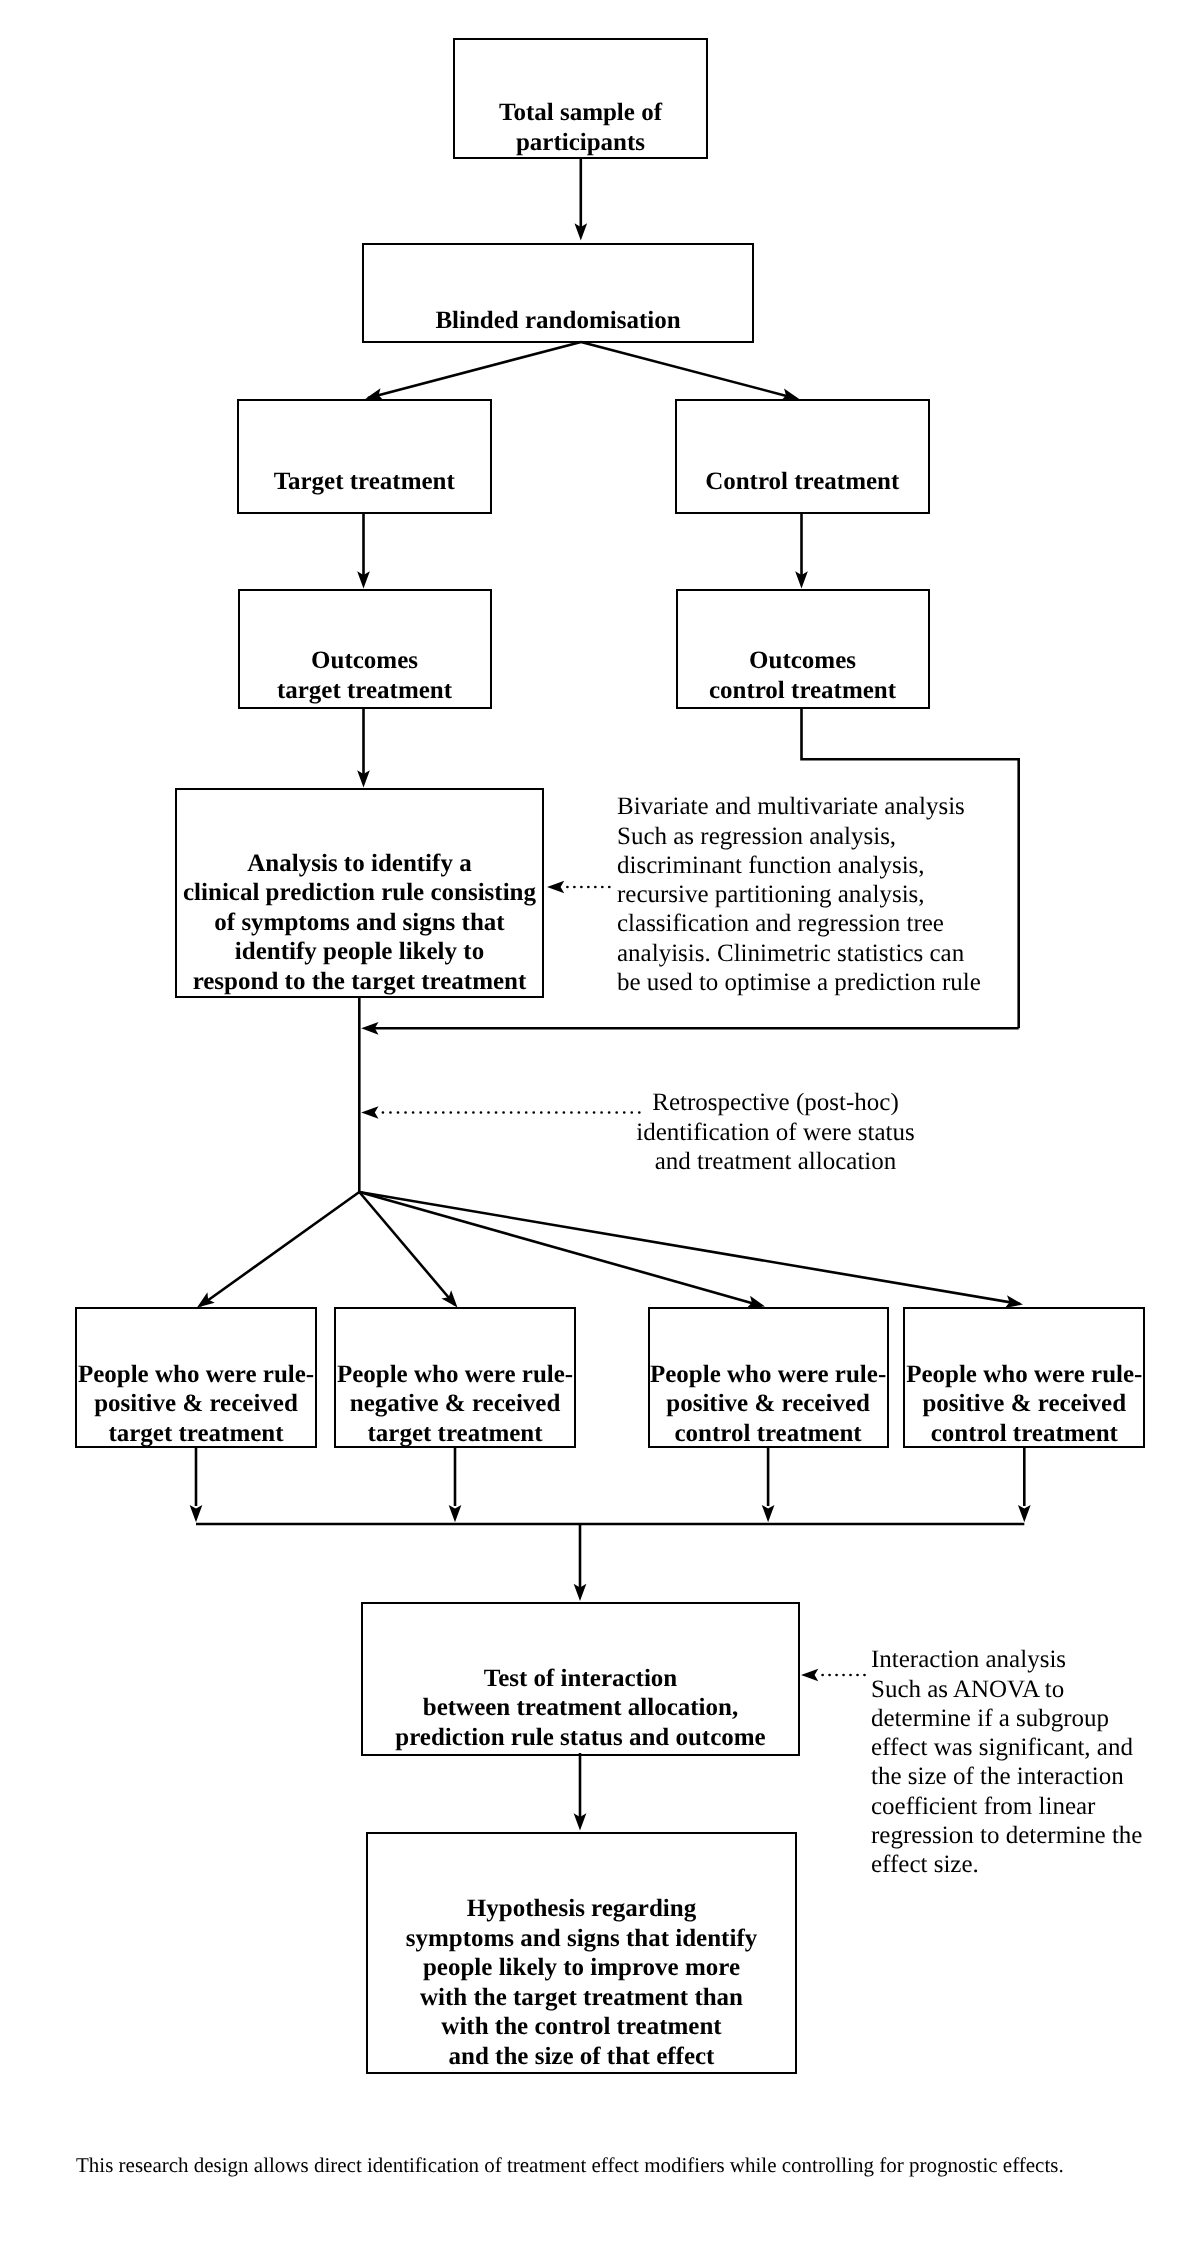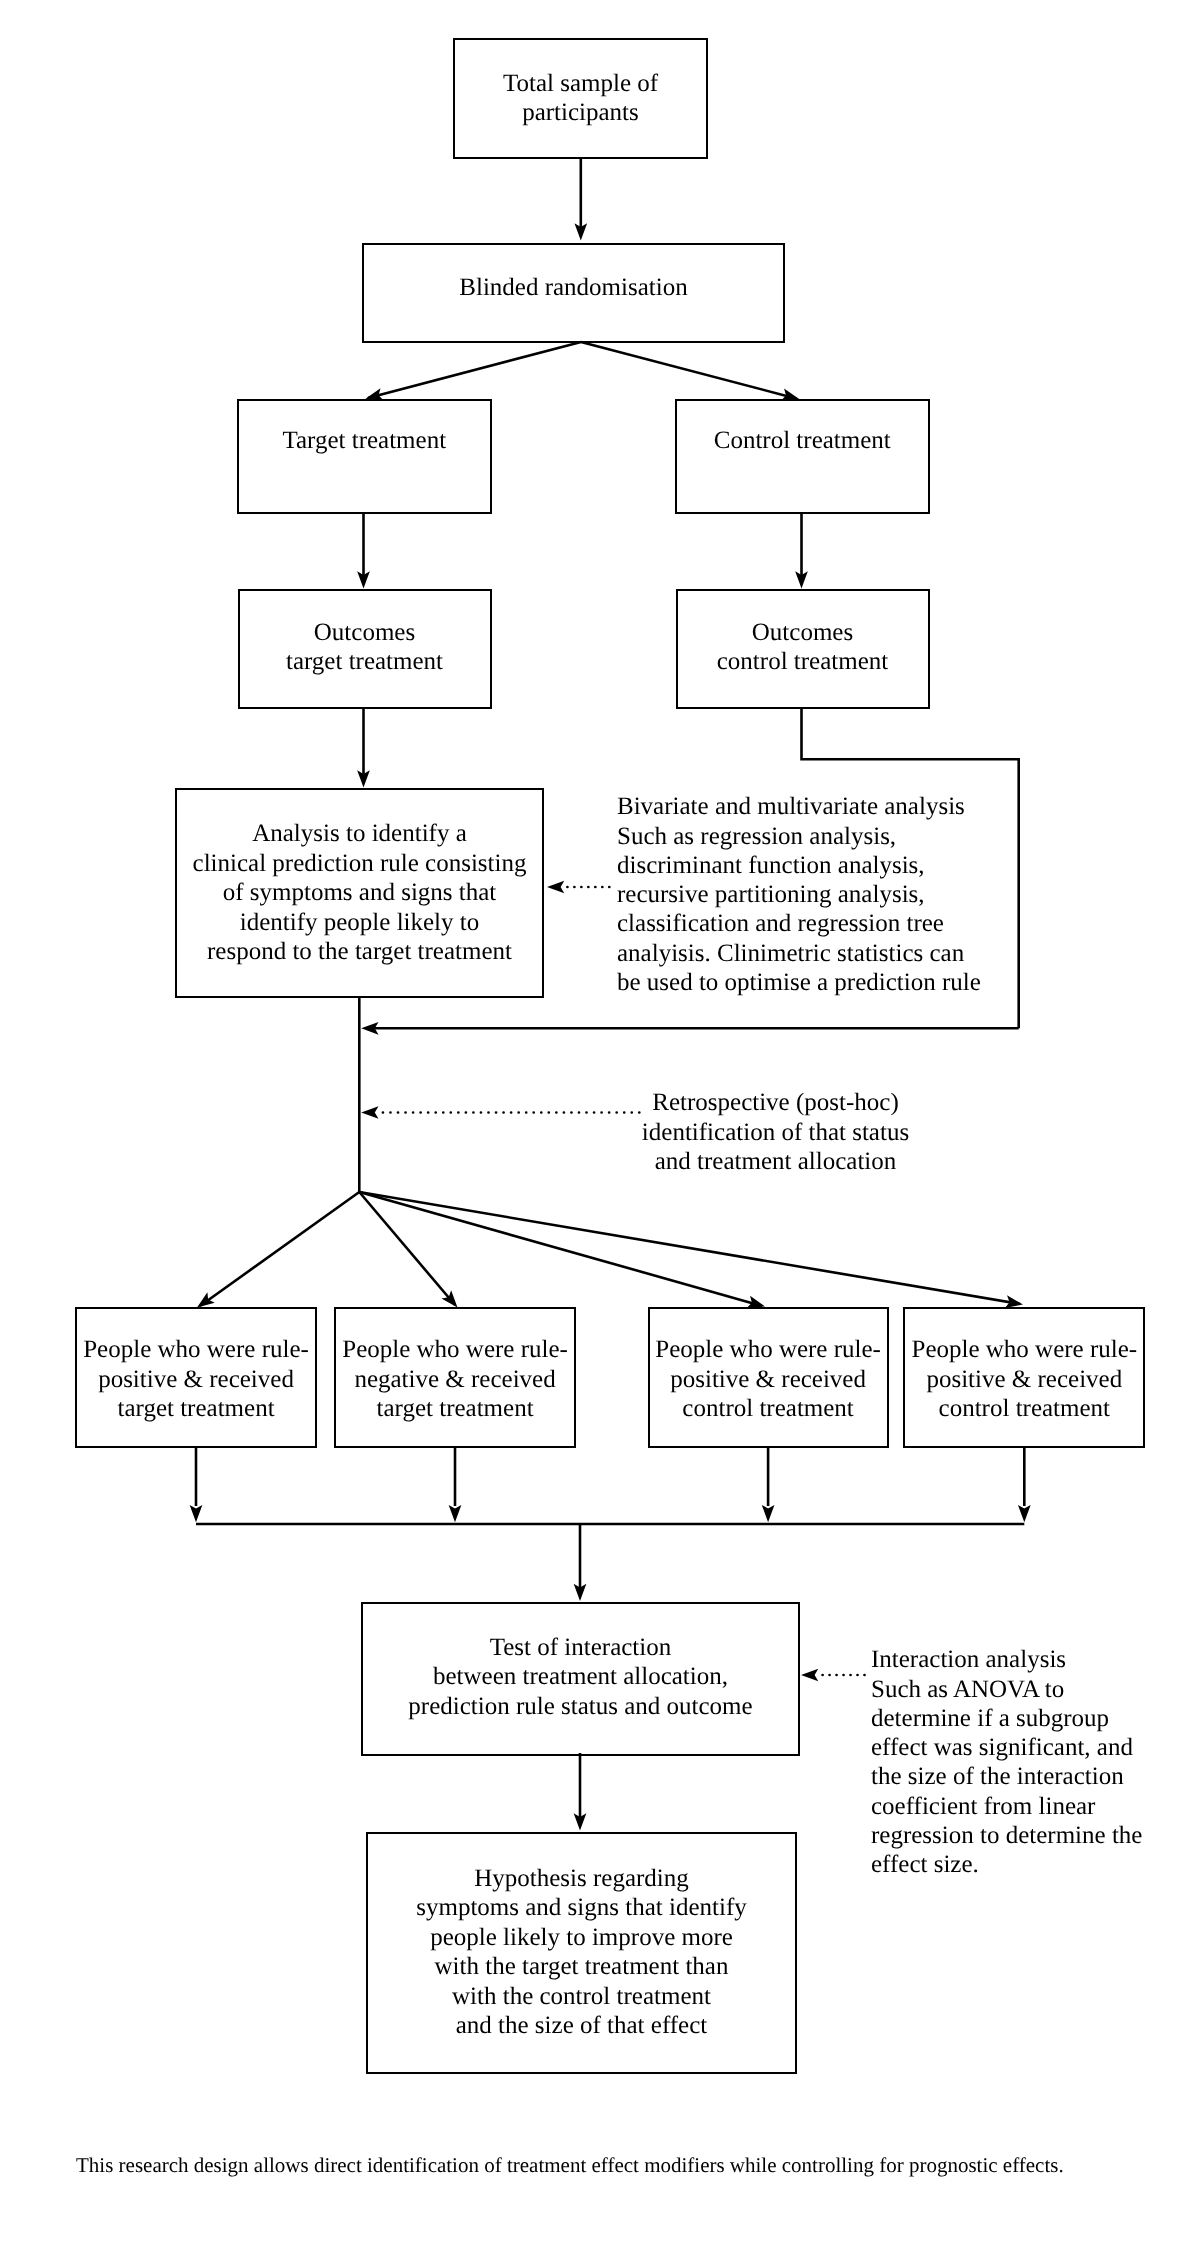"Total sample of" .box { align-items: center -> flex-end; font-weight: none -> bold }
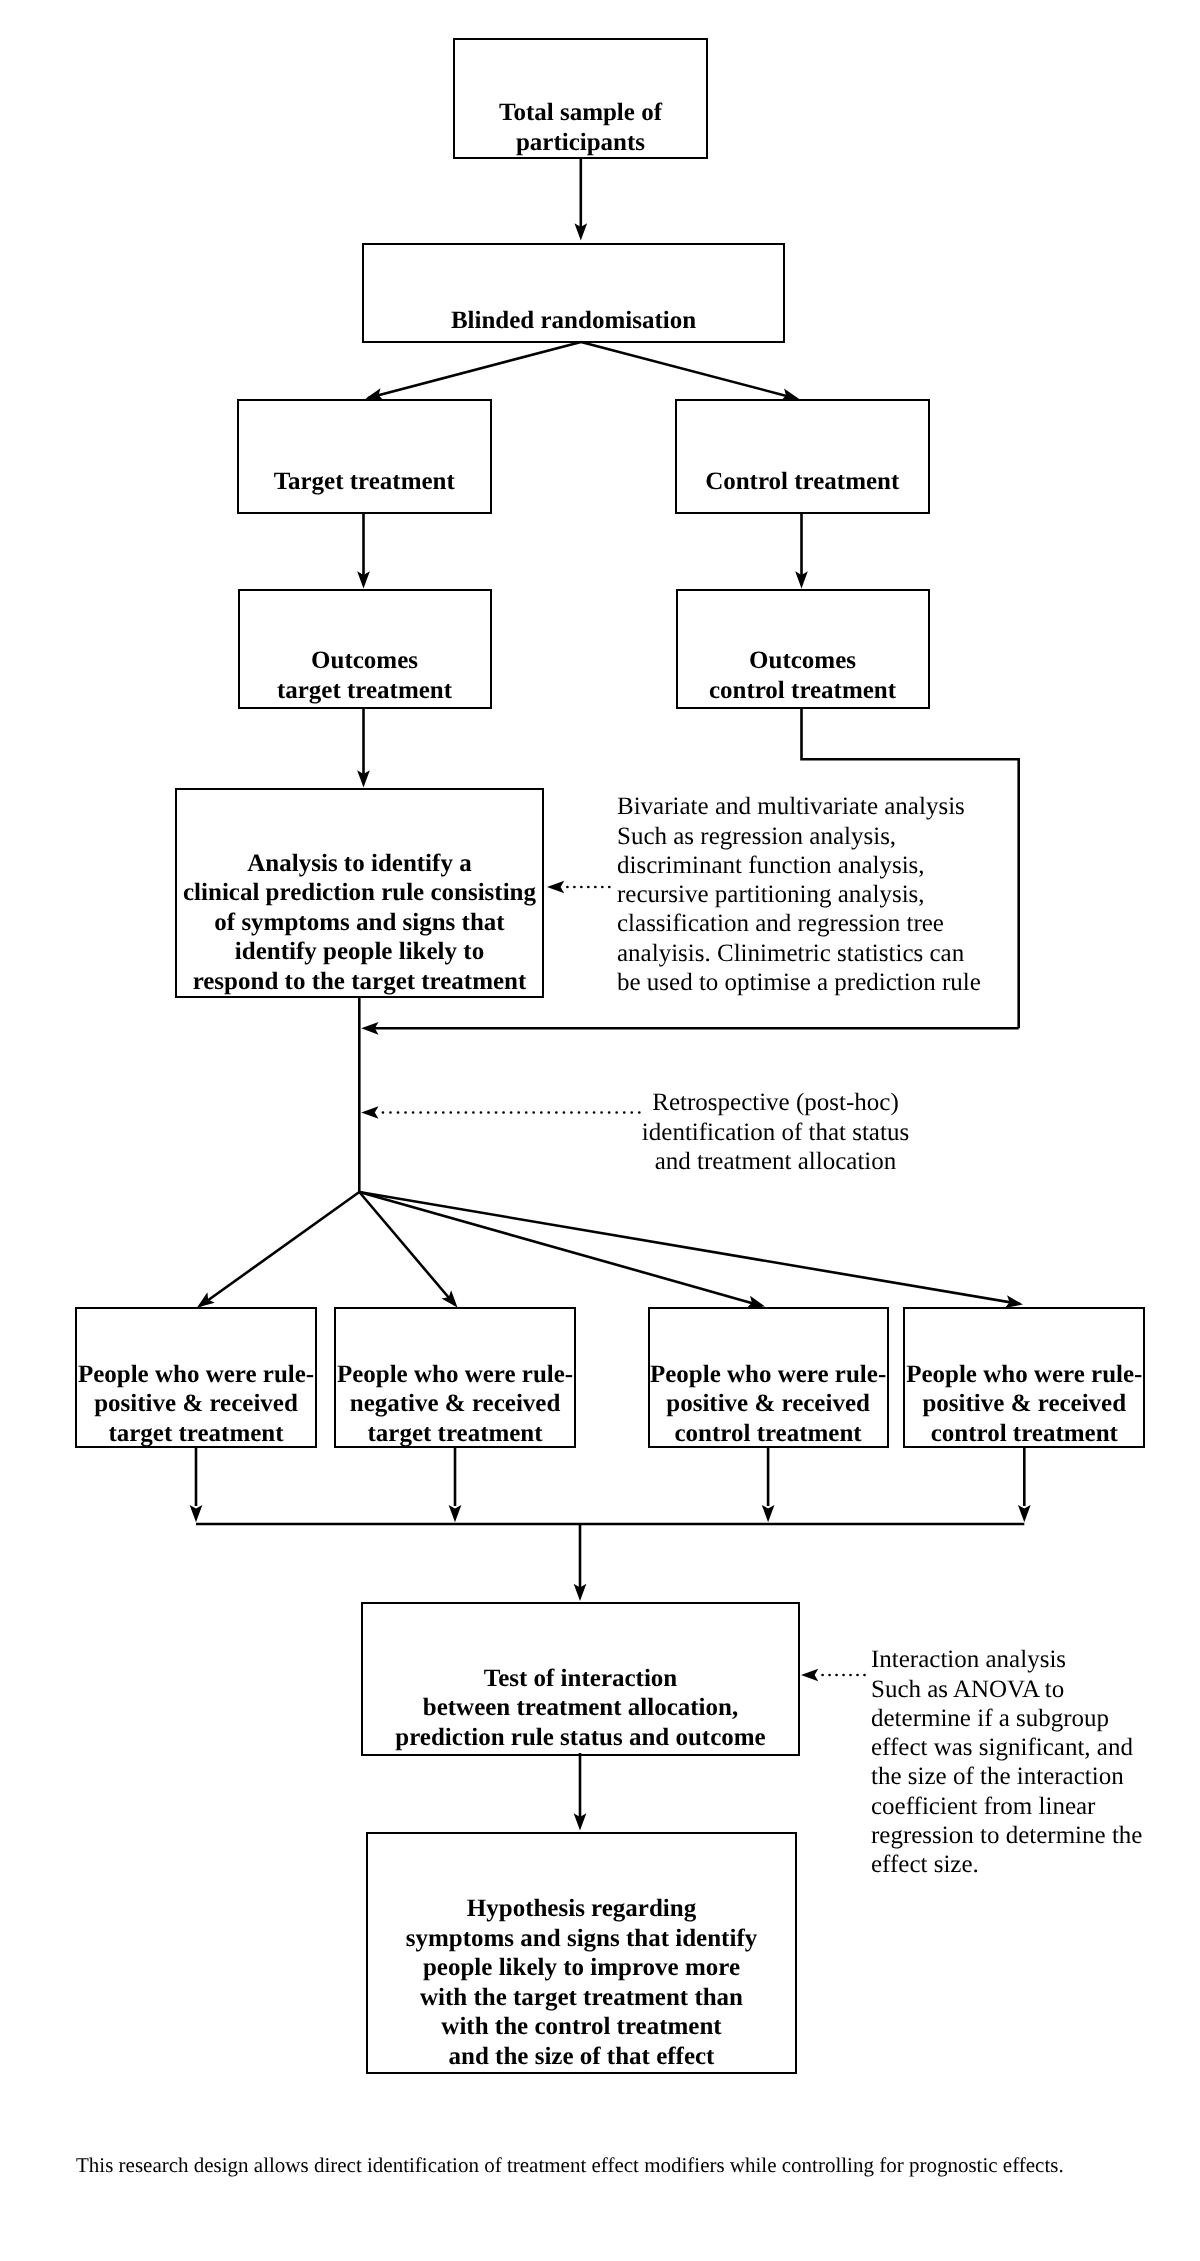"Blinded randomisation" div.box { width: 423px -> 392px }
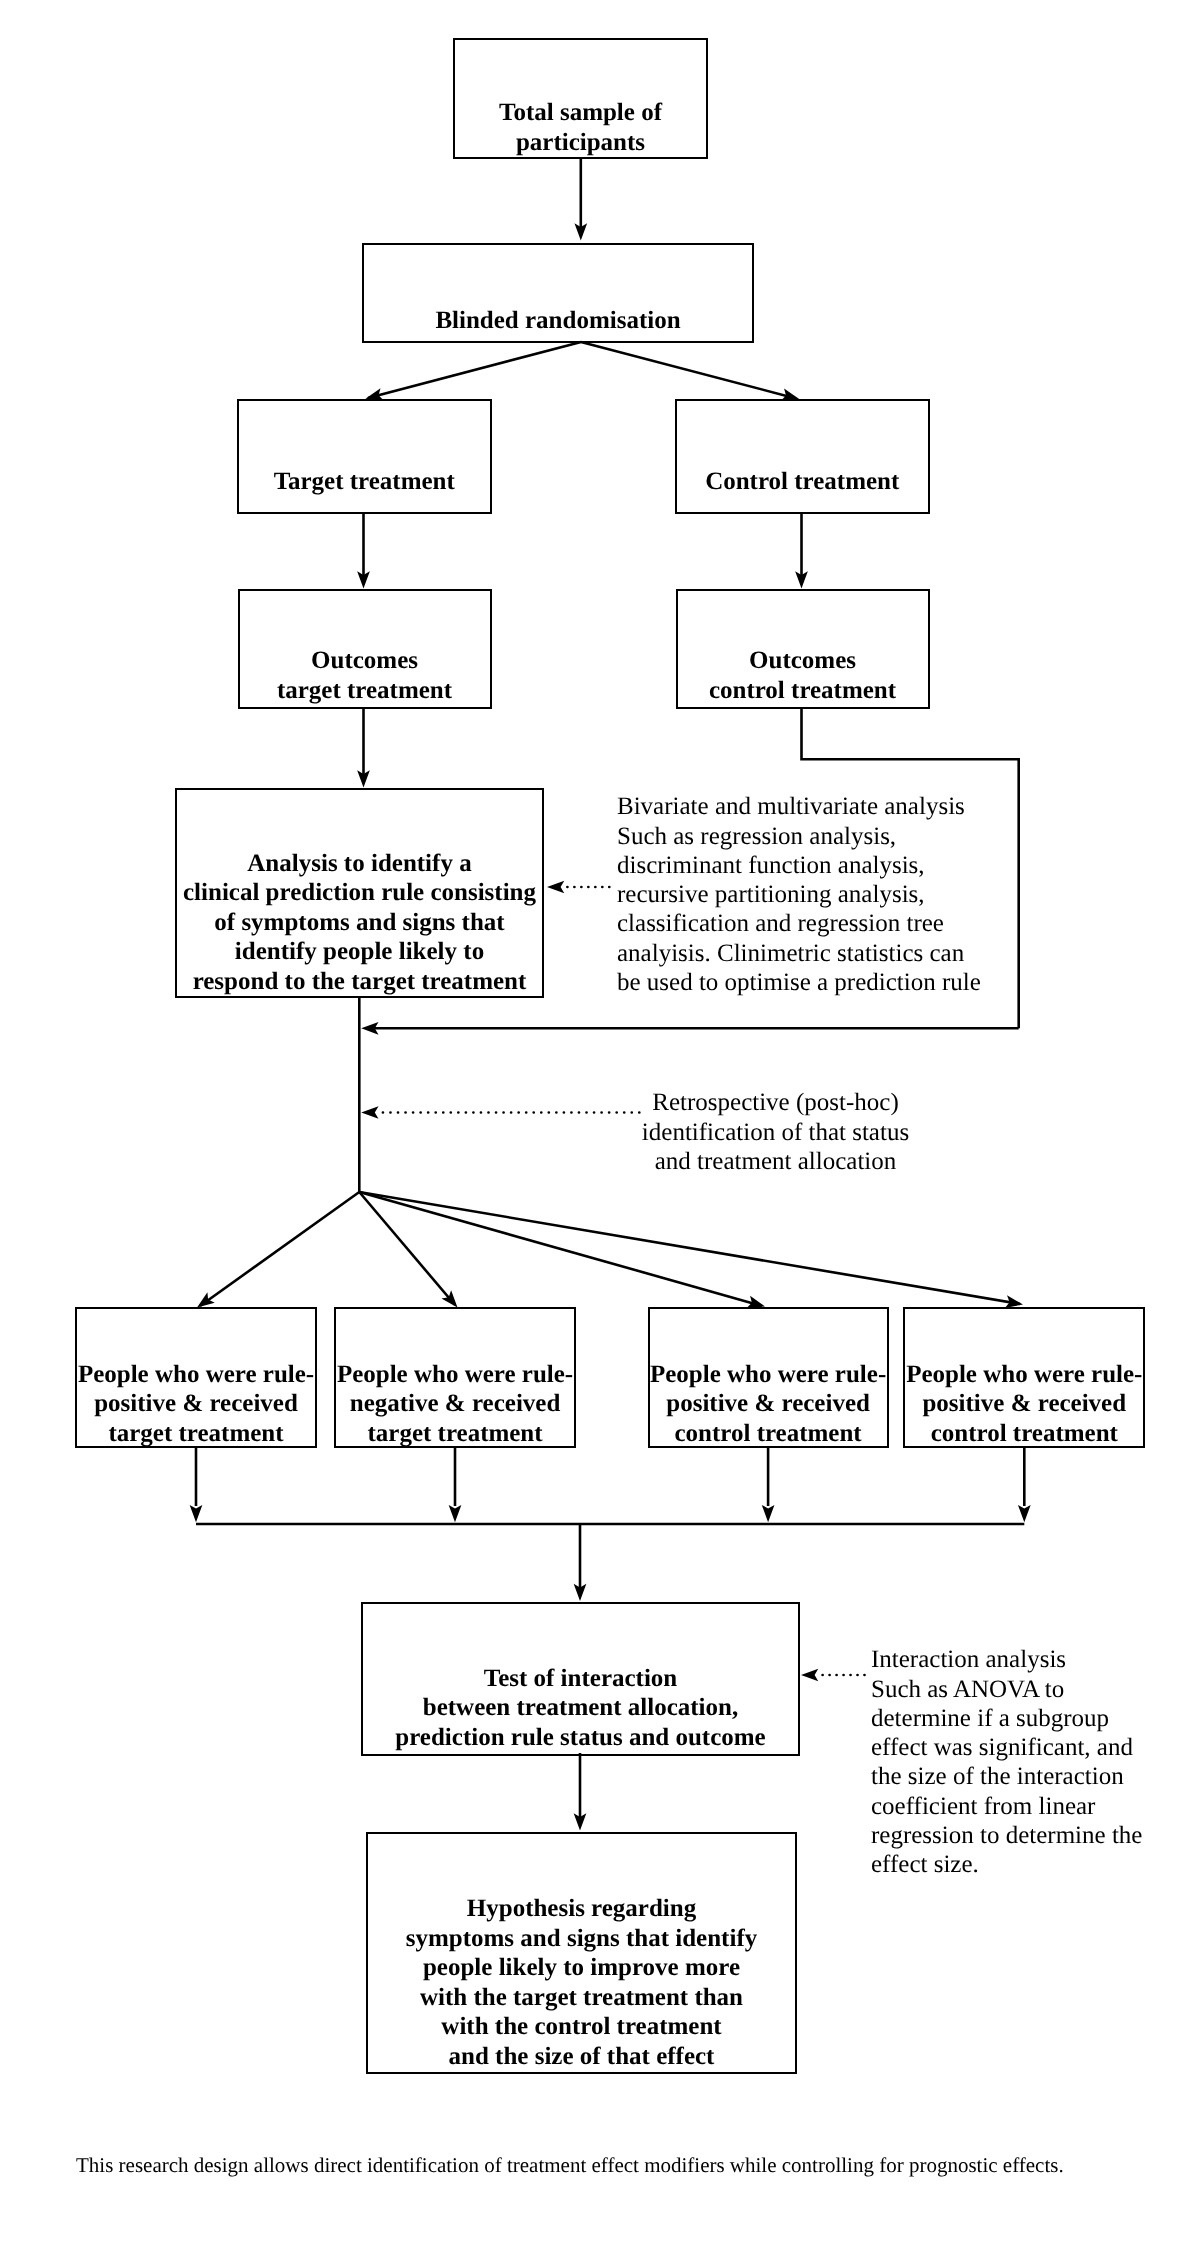"Retrospective (post-hoc)" div { text: that -> were }
